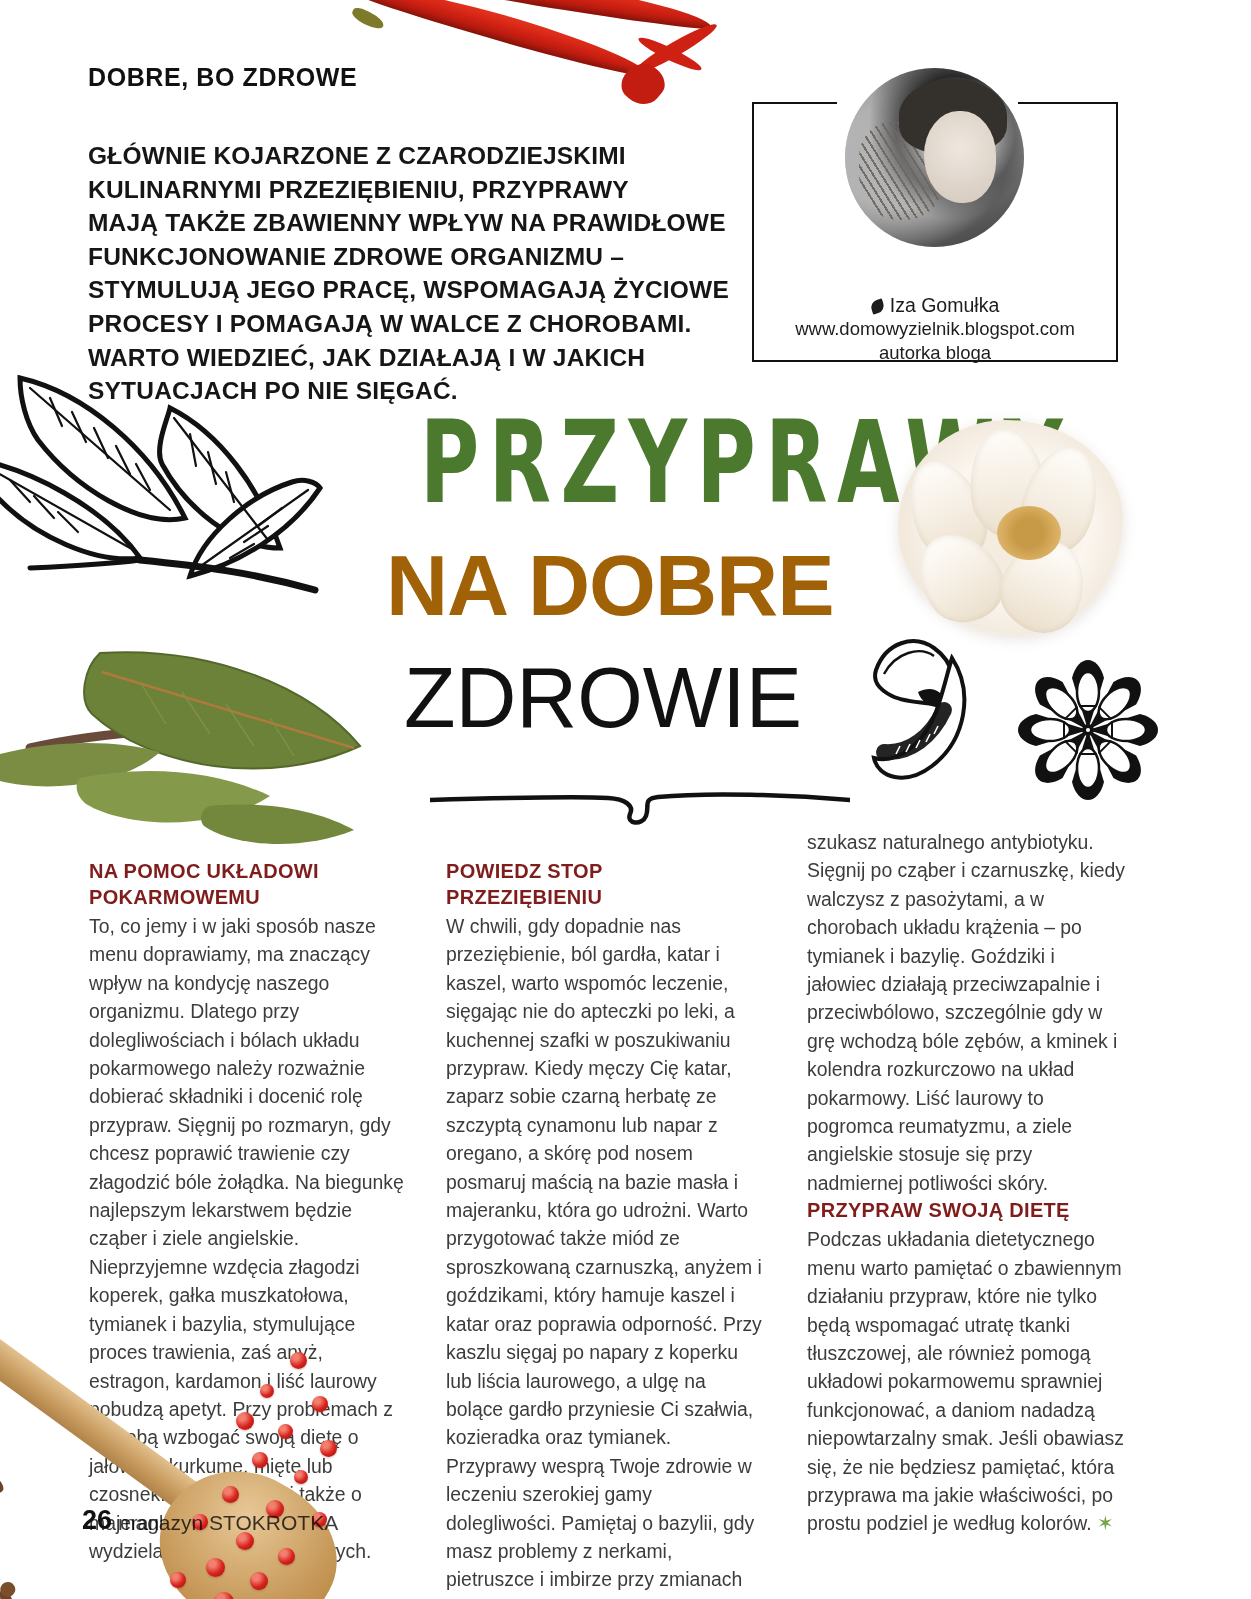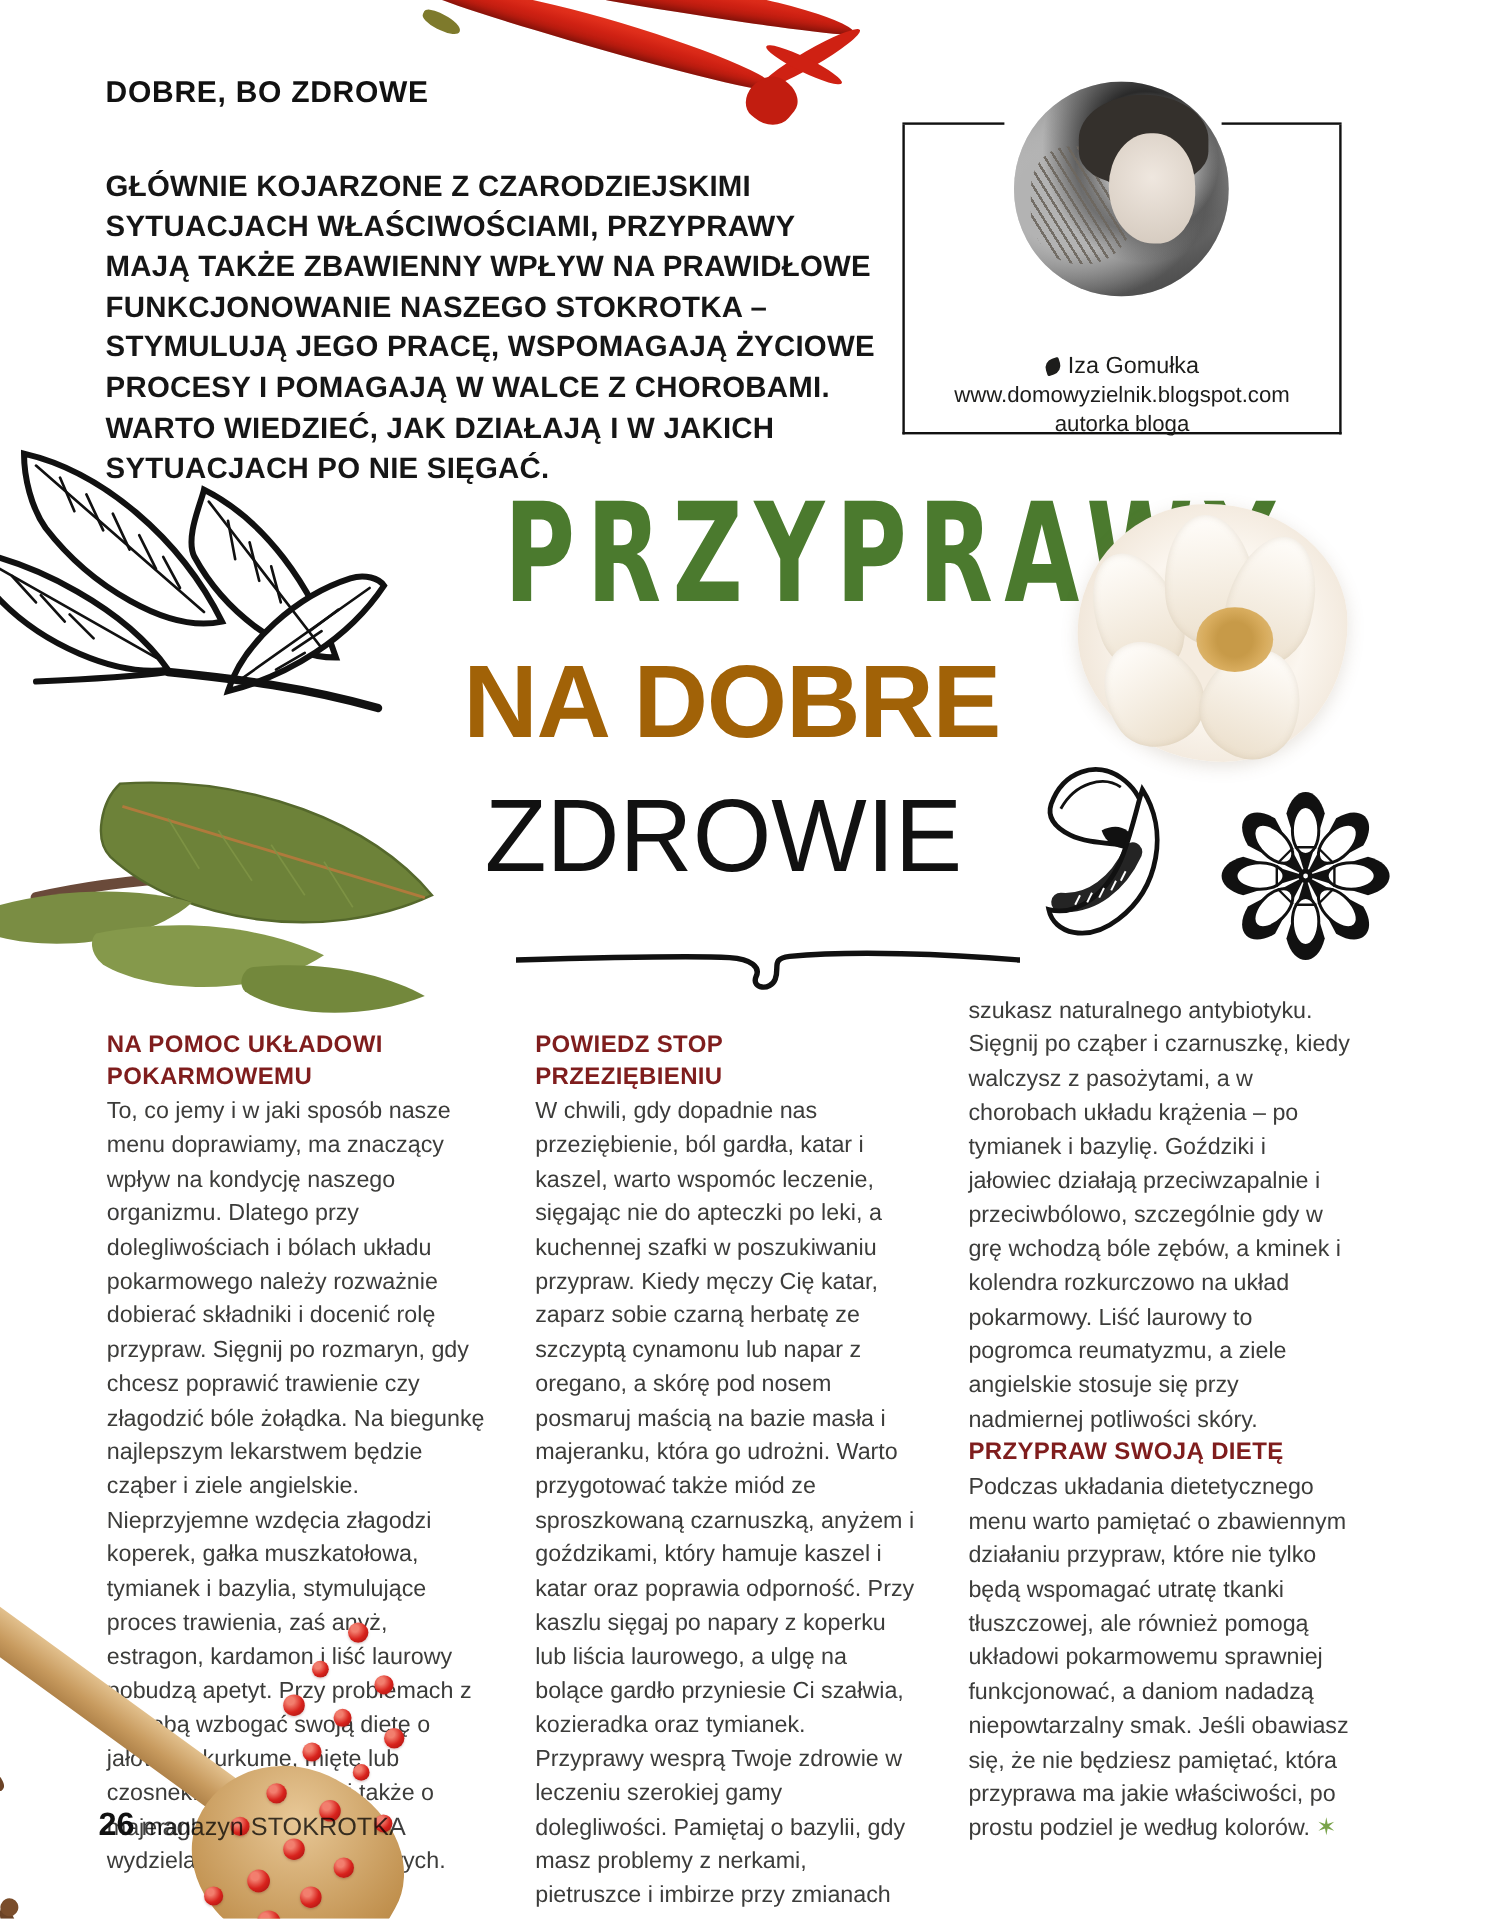"SYTUACJACH WŁAŚCIWOŚCIAMI, PRZYPRAWY" span { text: SYTUACJACH WŁAŚCIWOŚCIAMI -> KULINARNYMI PRZEZIĘBIENIU }
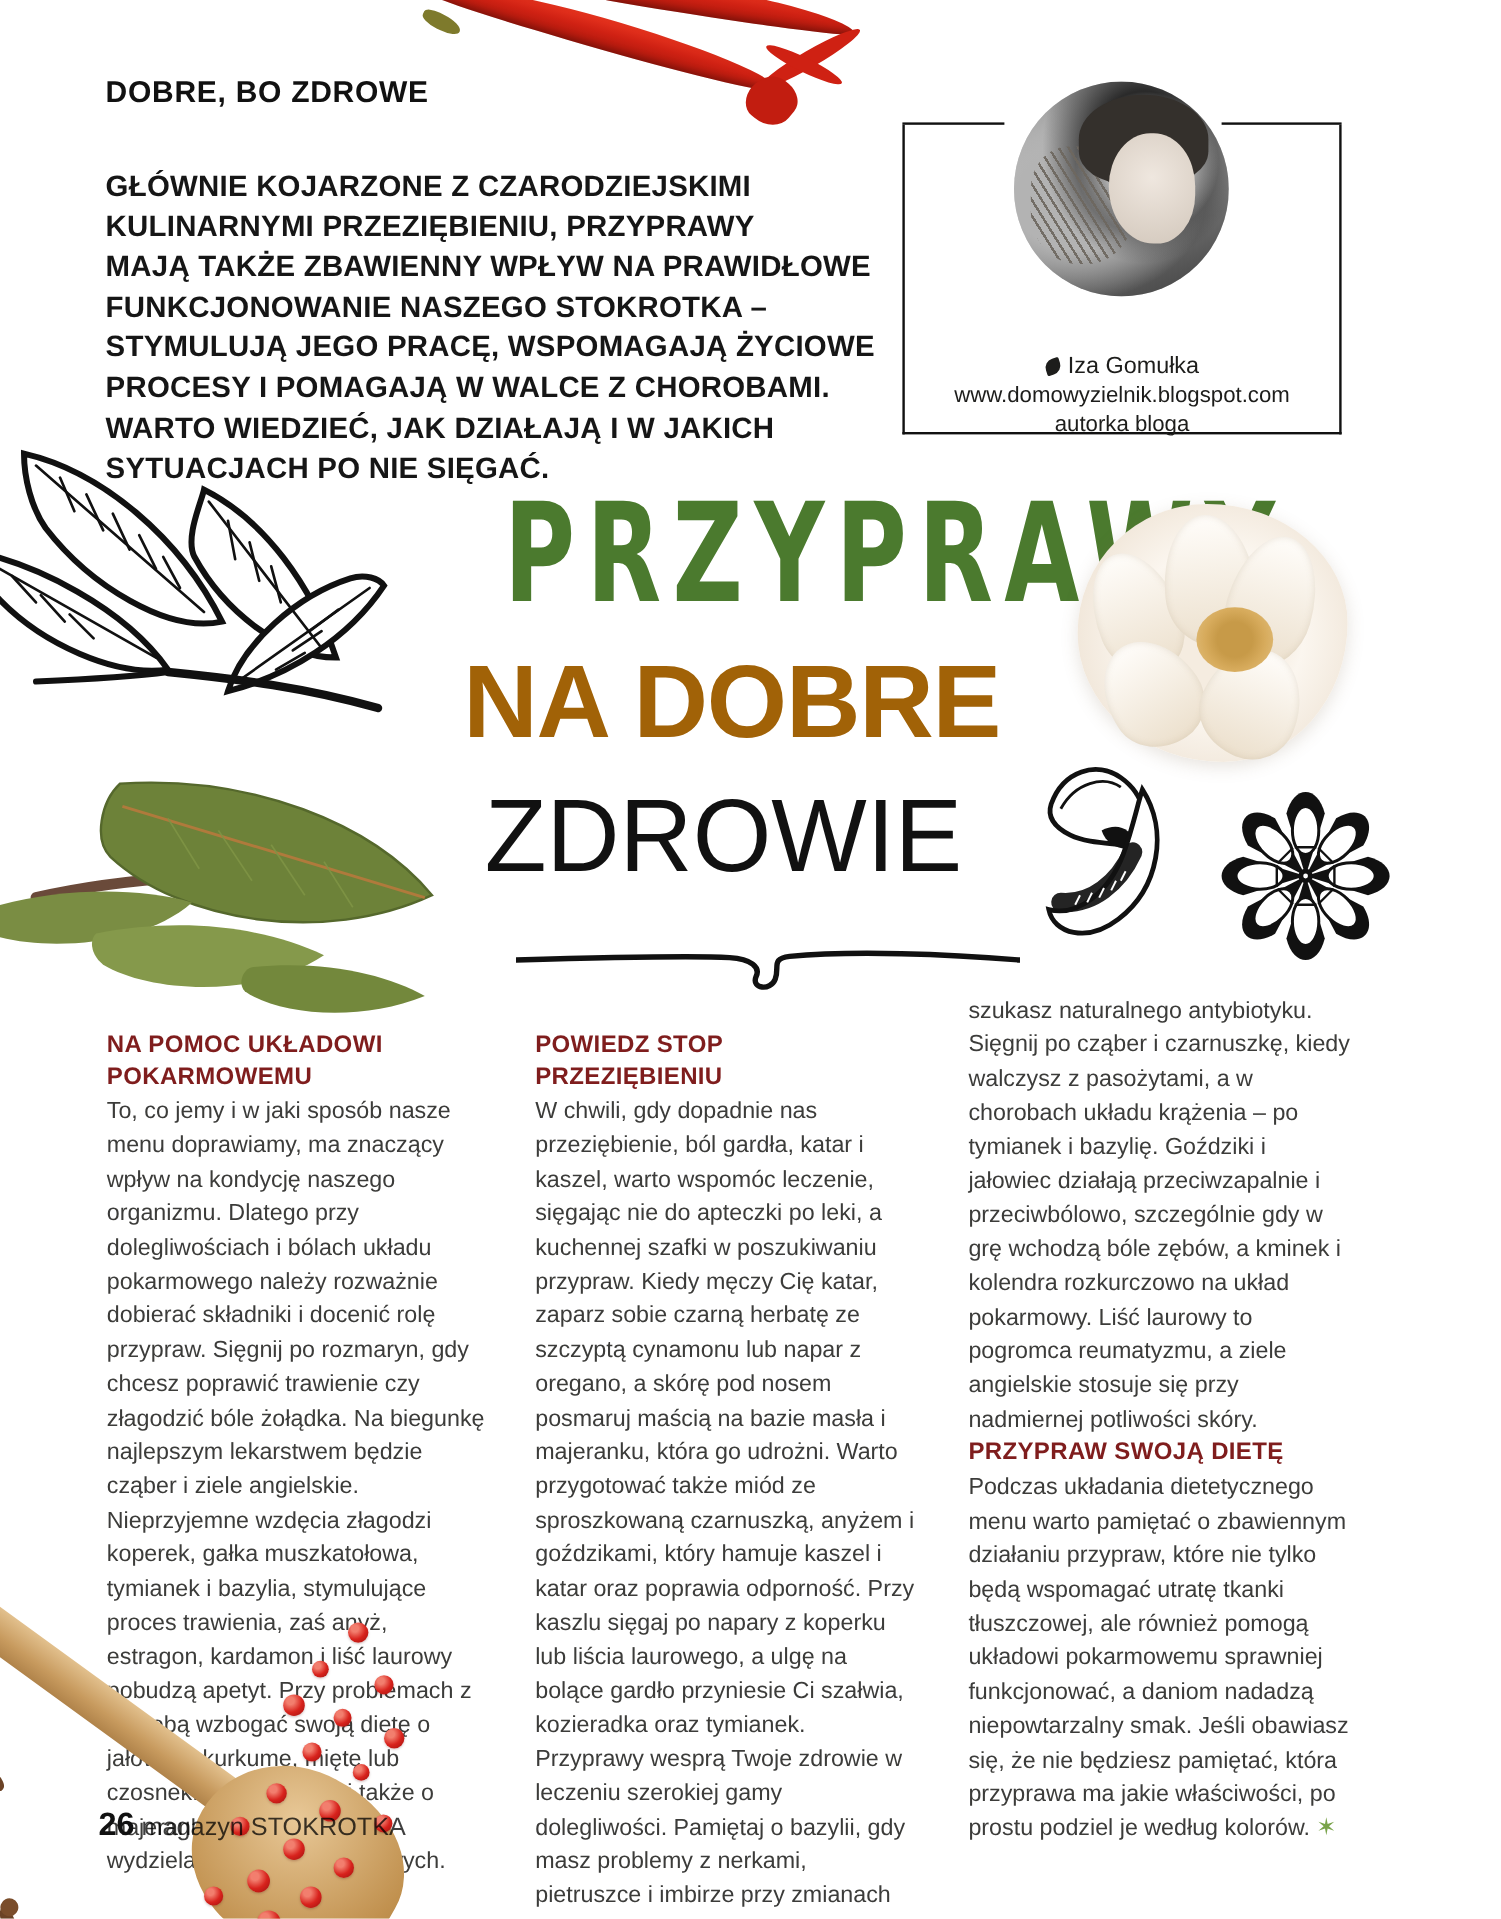"FUNKCJONOWANIE NASZEGO STOKROTKA –" span { text: NASZEGO STOKROTKA -> ZDROWE ORGANIZMU }
